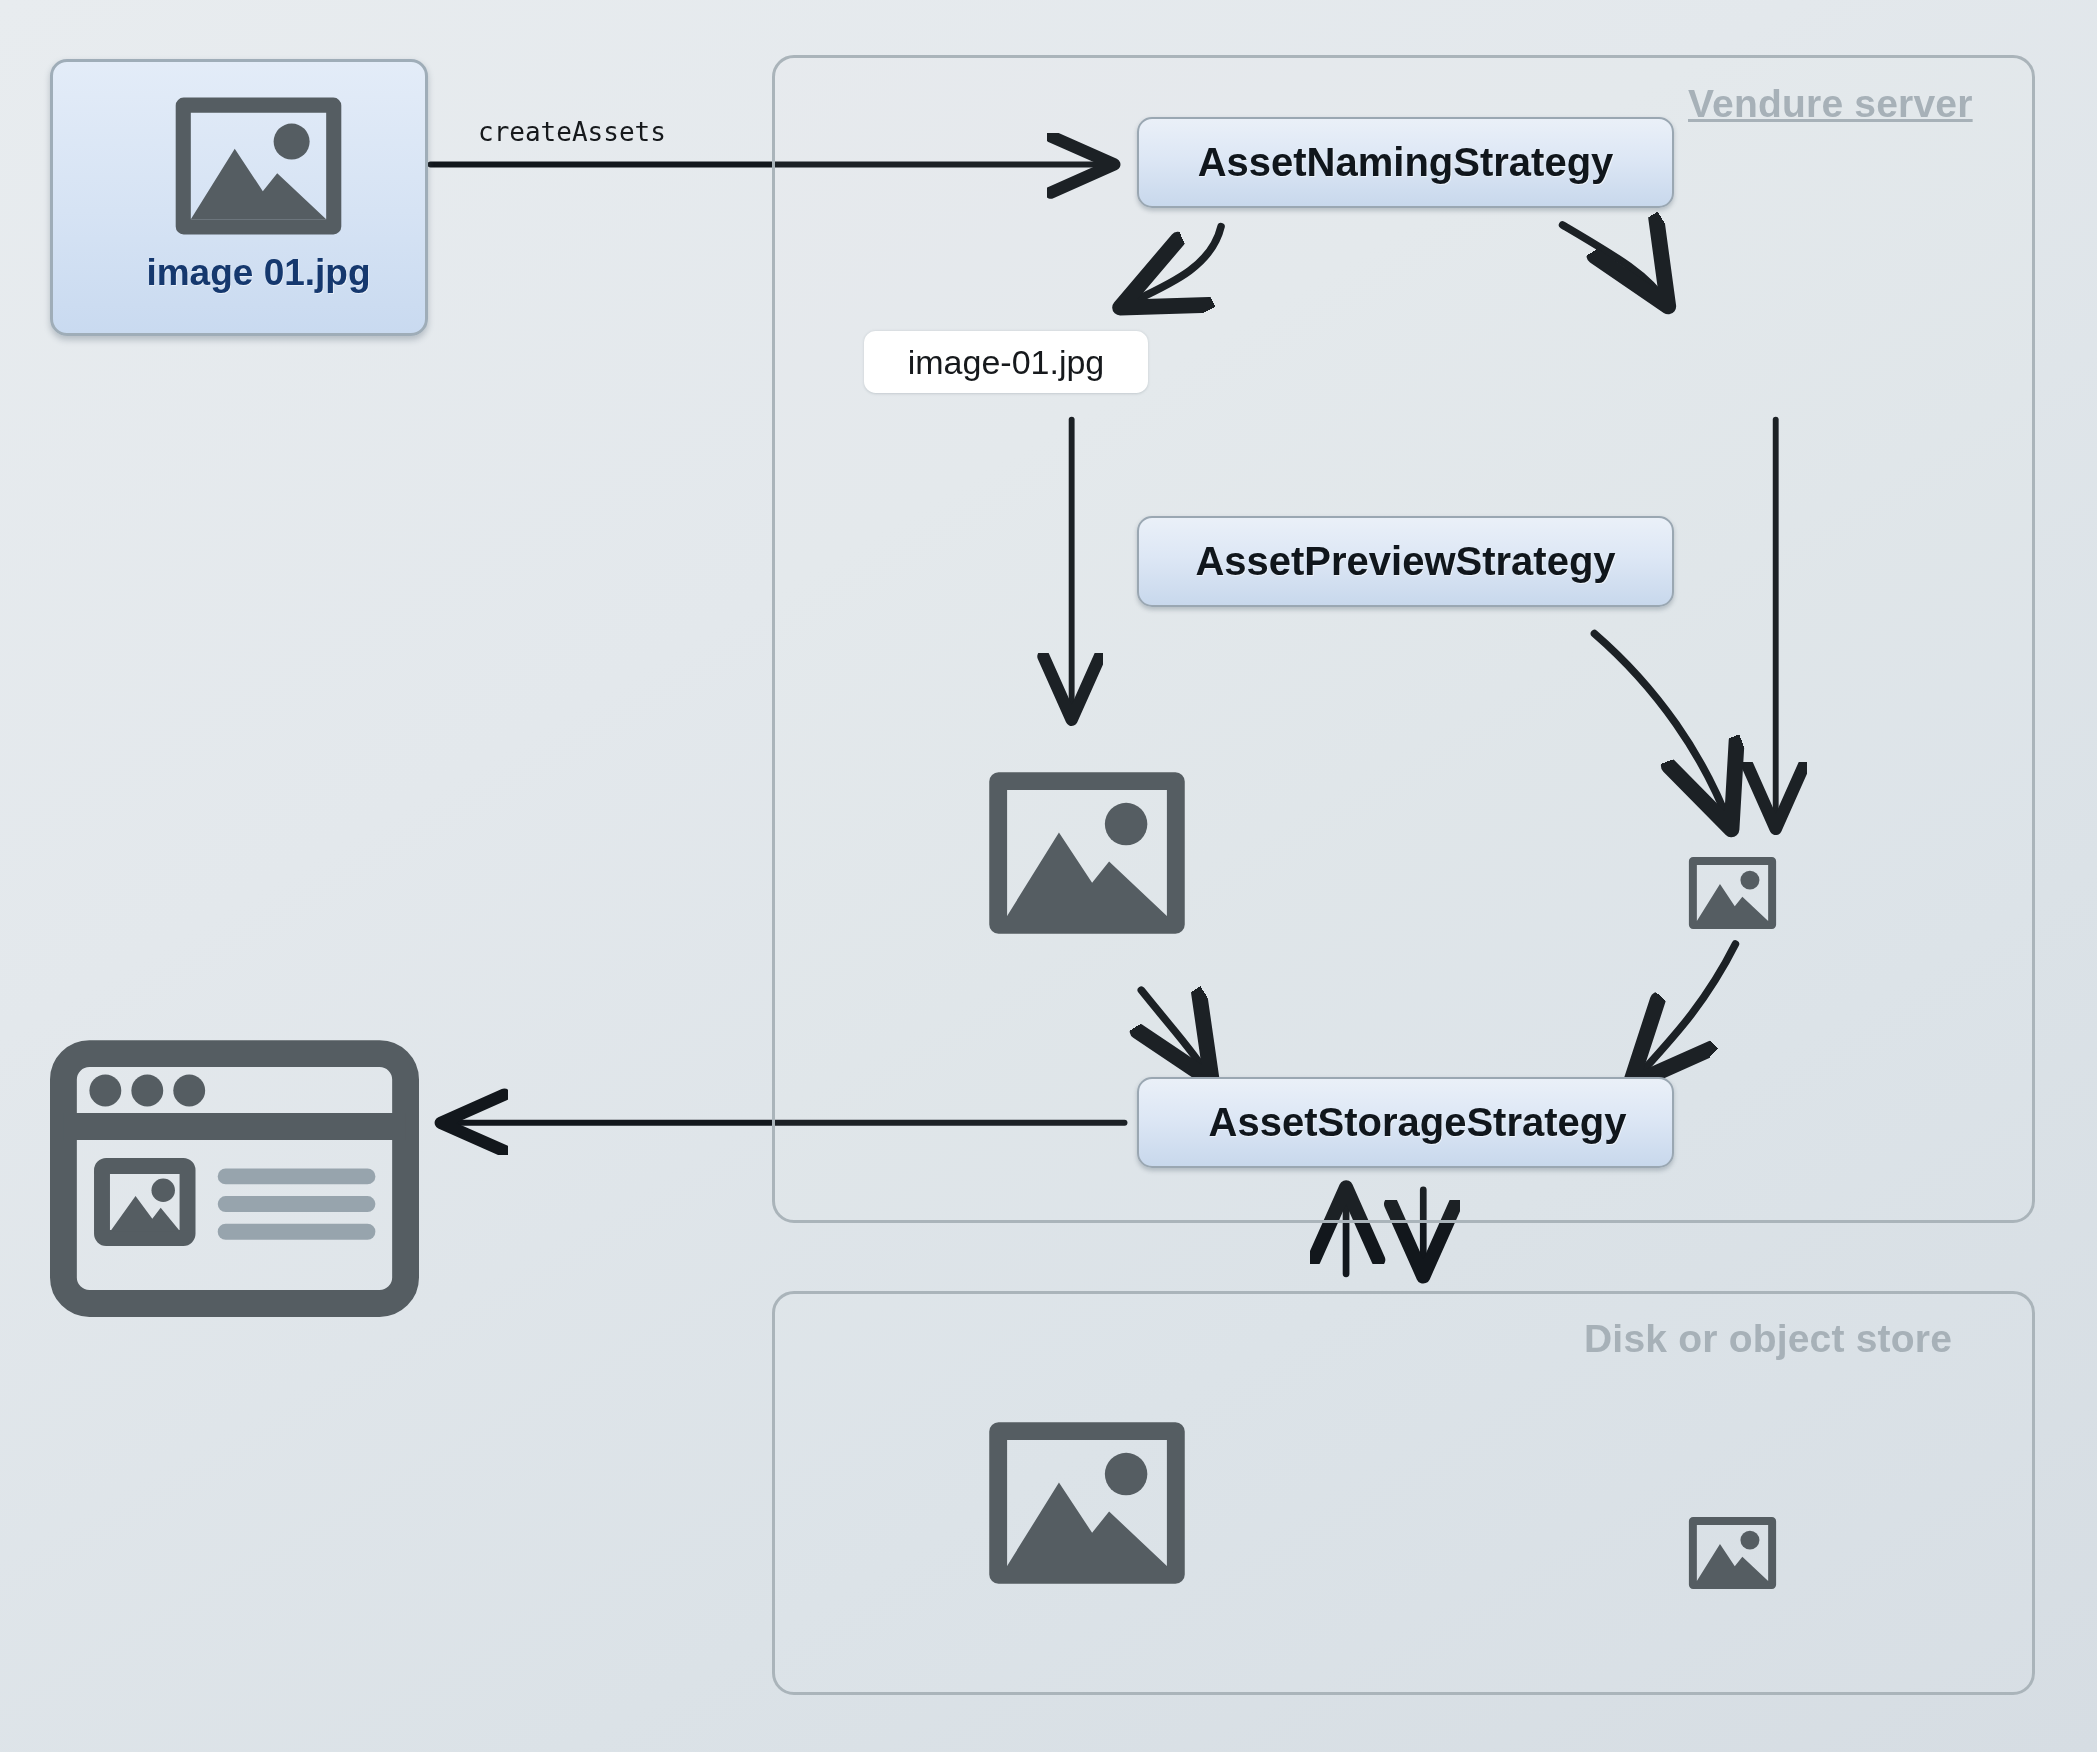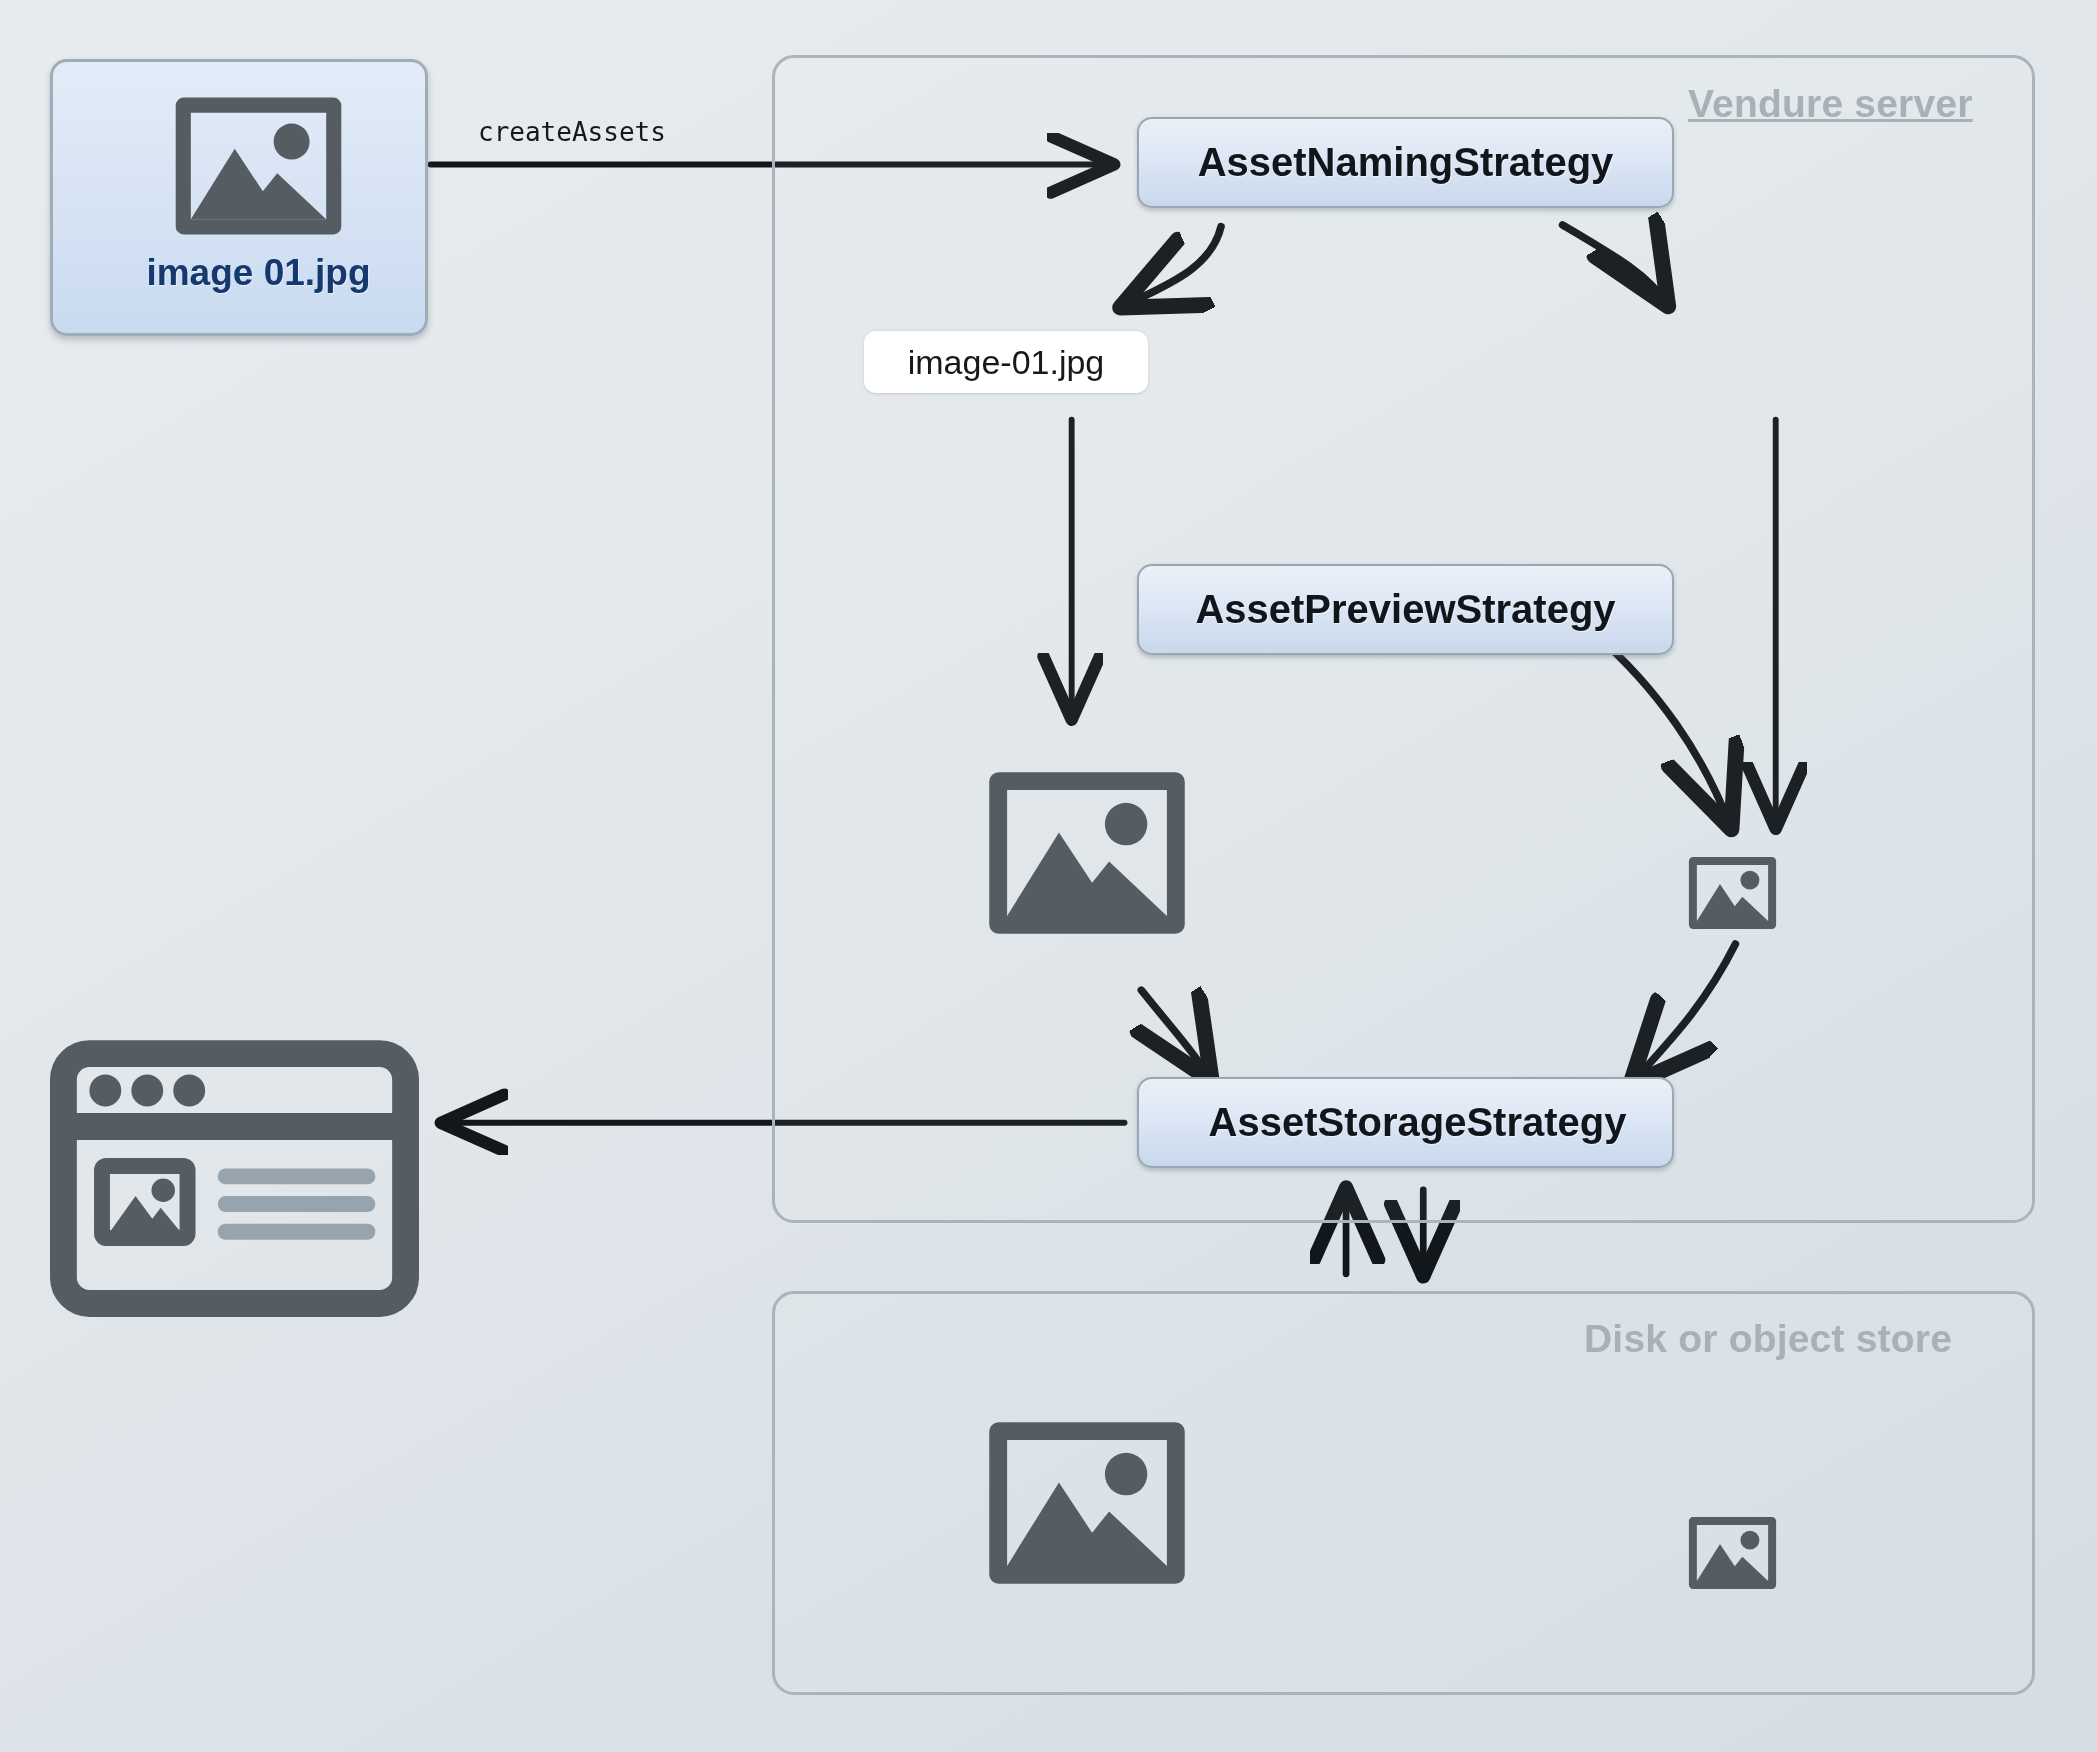"AssetPreviewStrategy" div.strategy { margin-top: 48px -> none }
